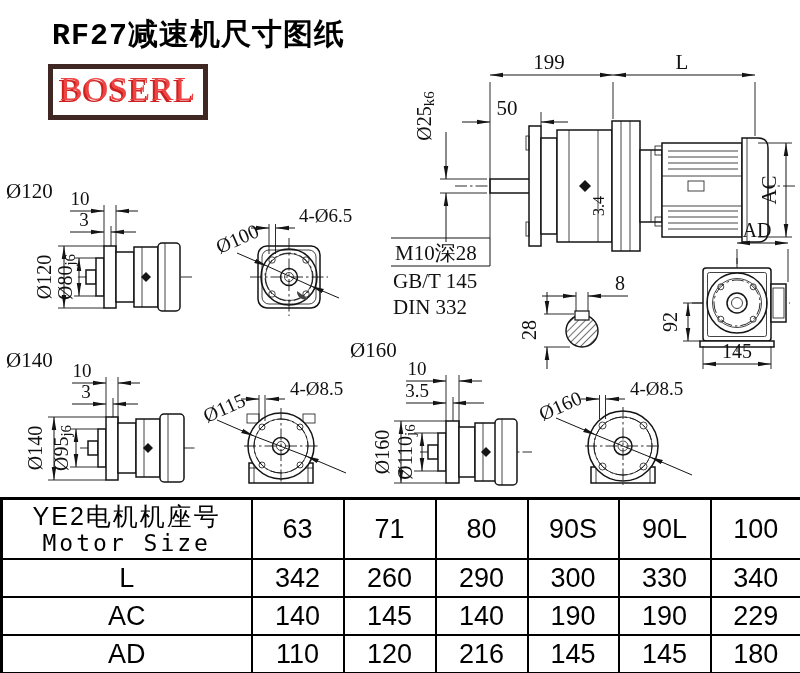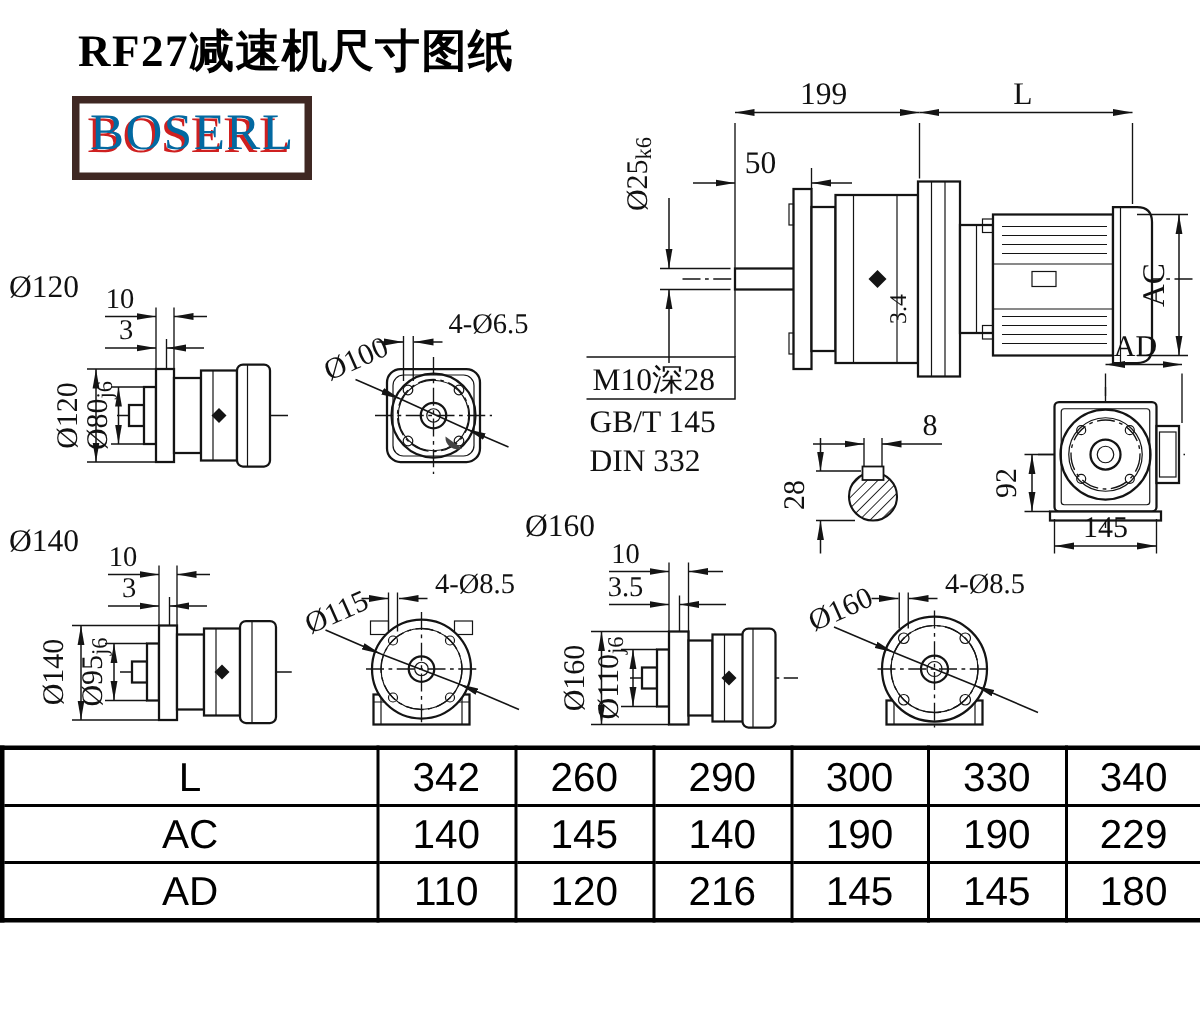"RF27减速机尺寸图纸" .title { font-family: Liberation Serif, serif -> Liberation Mono, monospace }
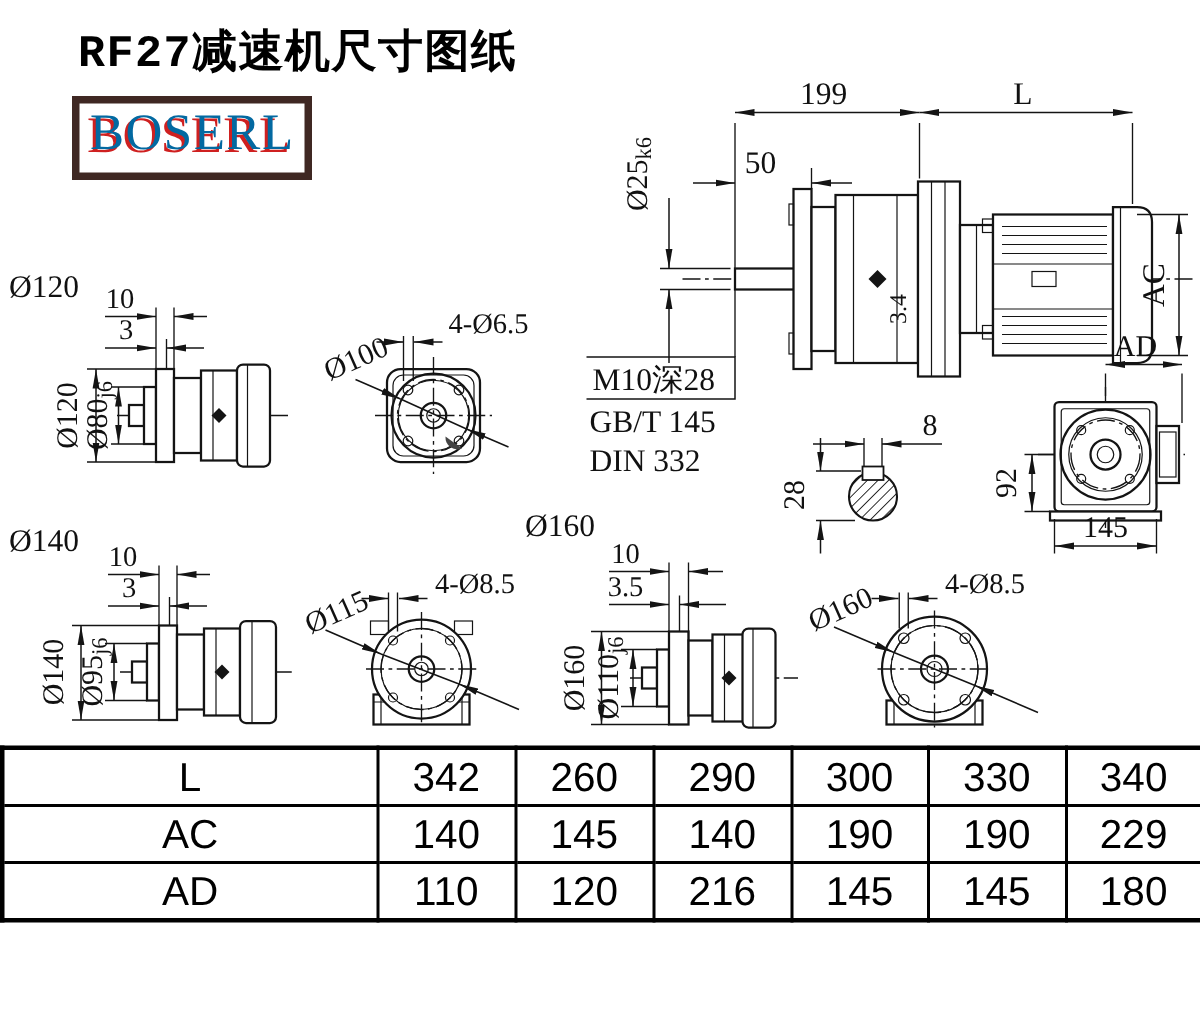"BOSERL" .logo span { color: #0369a1 -> #ef4444 }
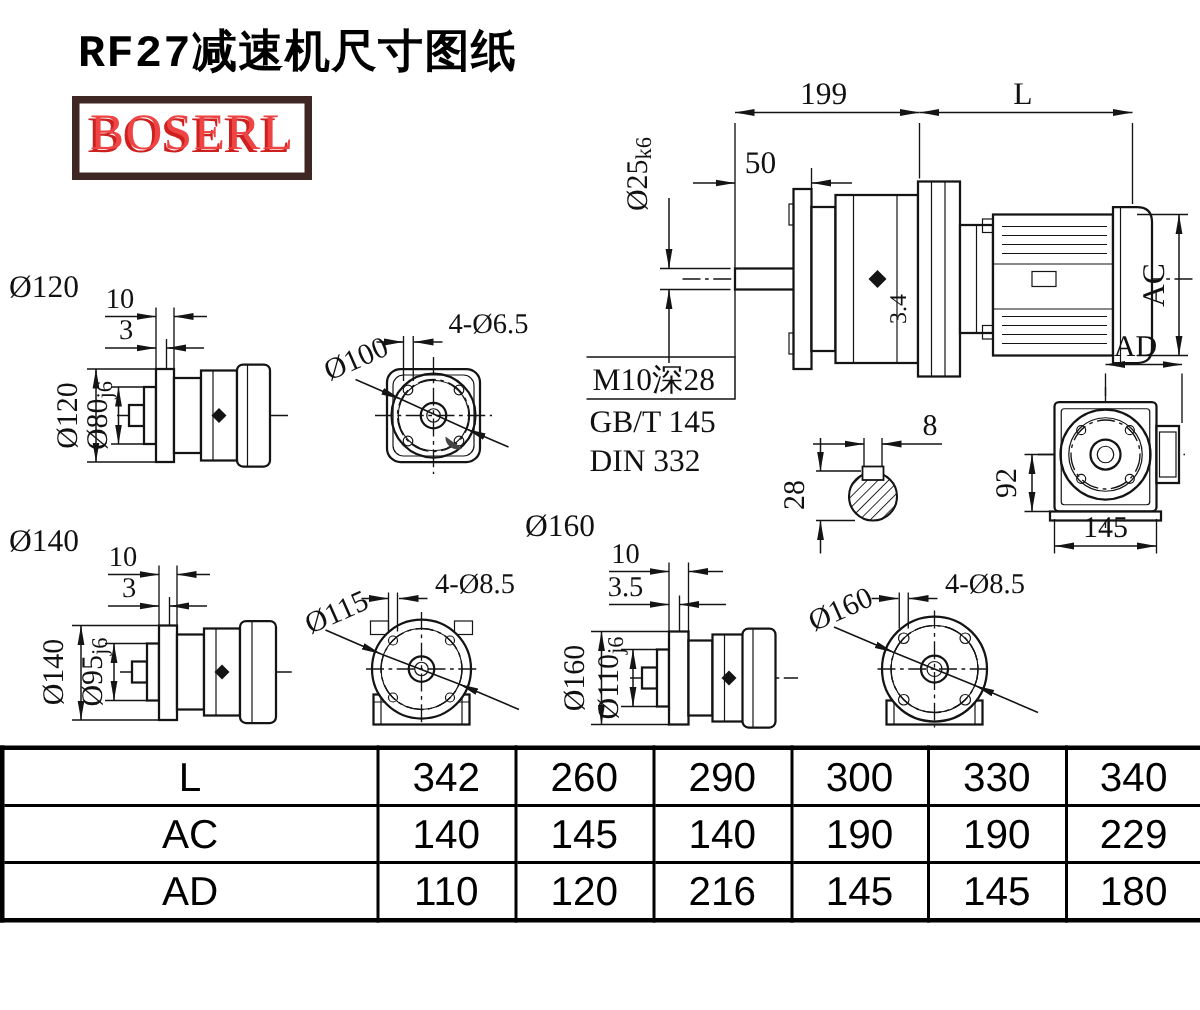"YE2电机机座号" tr.hdr { html: none -> <tr> <td> <div>YE2电机机座号</div> <div>Motor Size</div> </td> <td>63</td> <td>71</td> <td>80</td> <td>90S</td> <td>90L</td> <td>100</td> </tr> }
